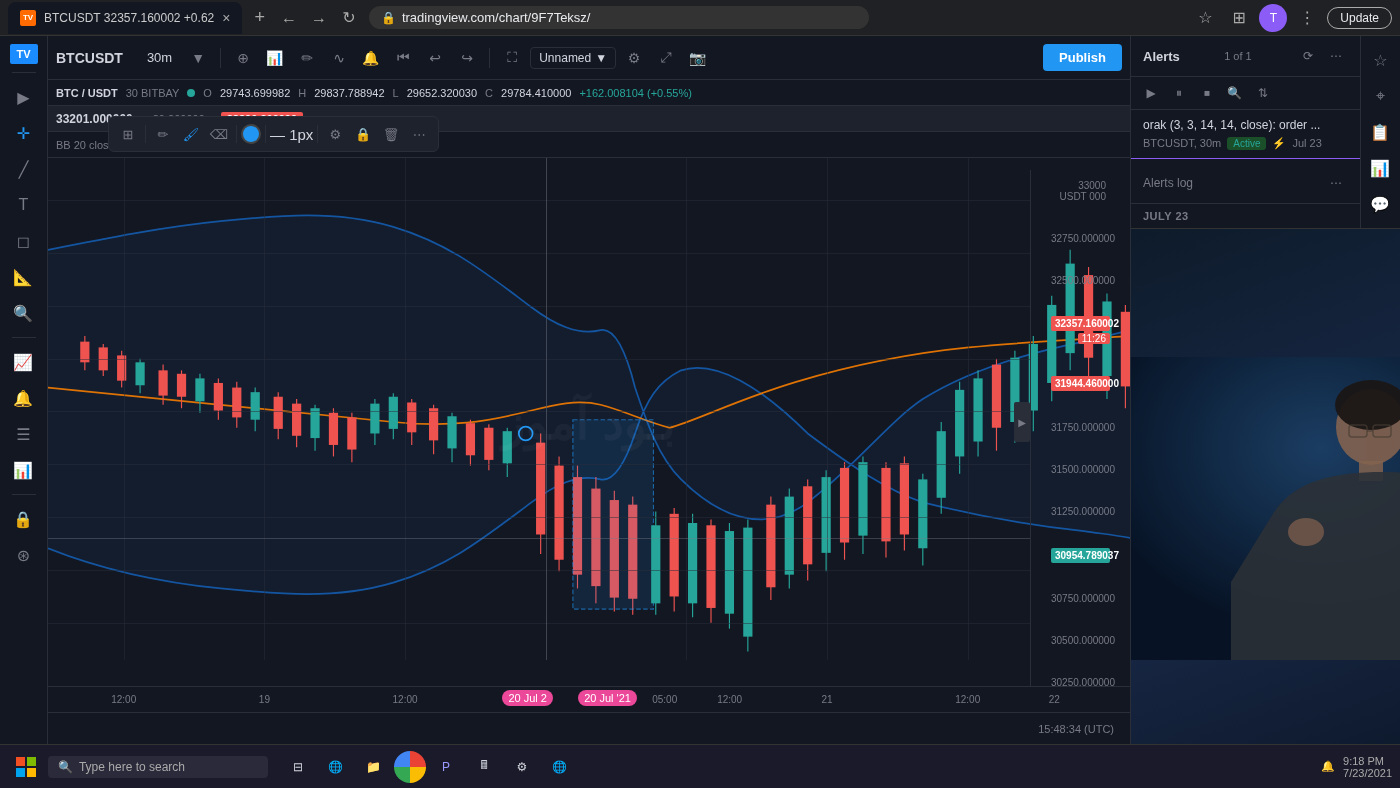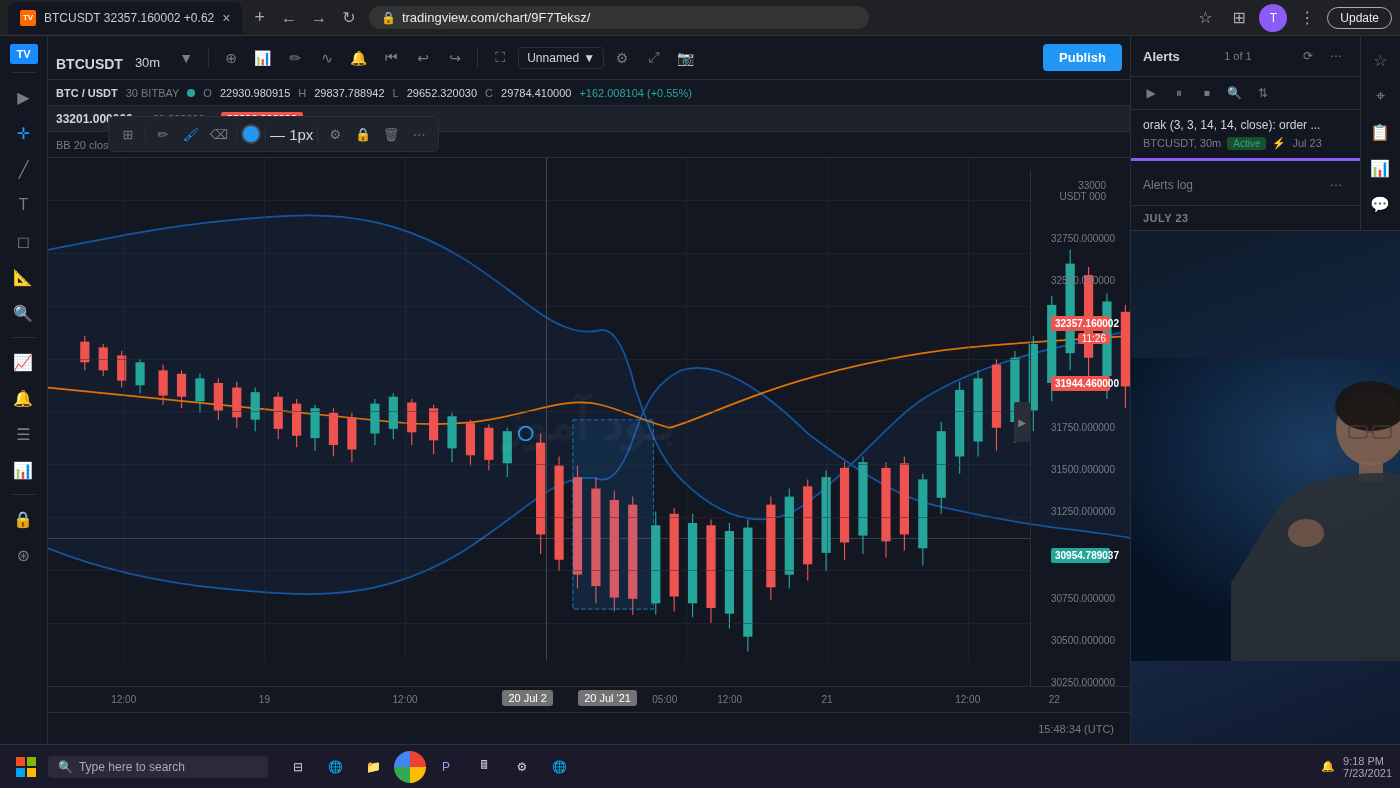"BTCUSDT" .symbol-info { align-items: flex-end -> center }
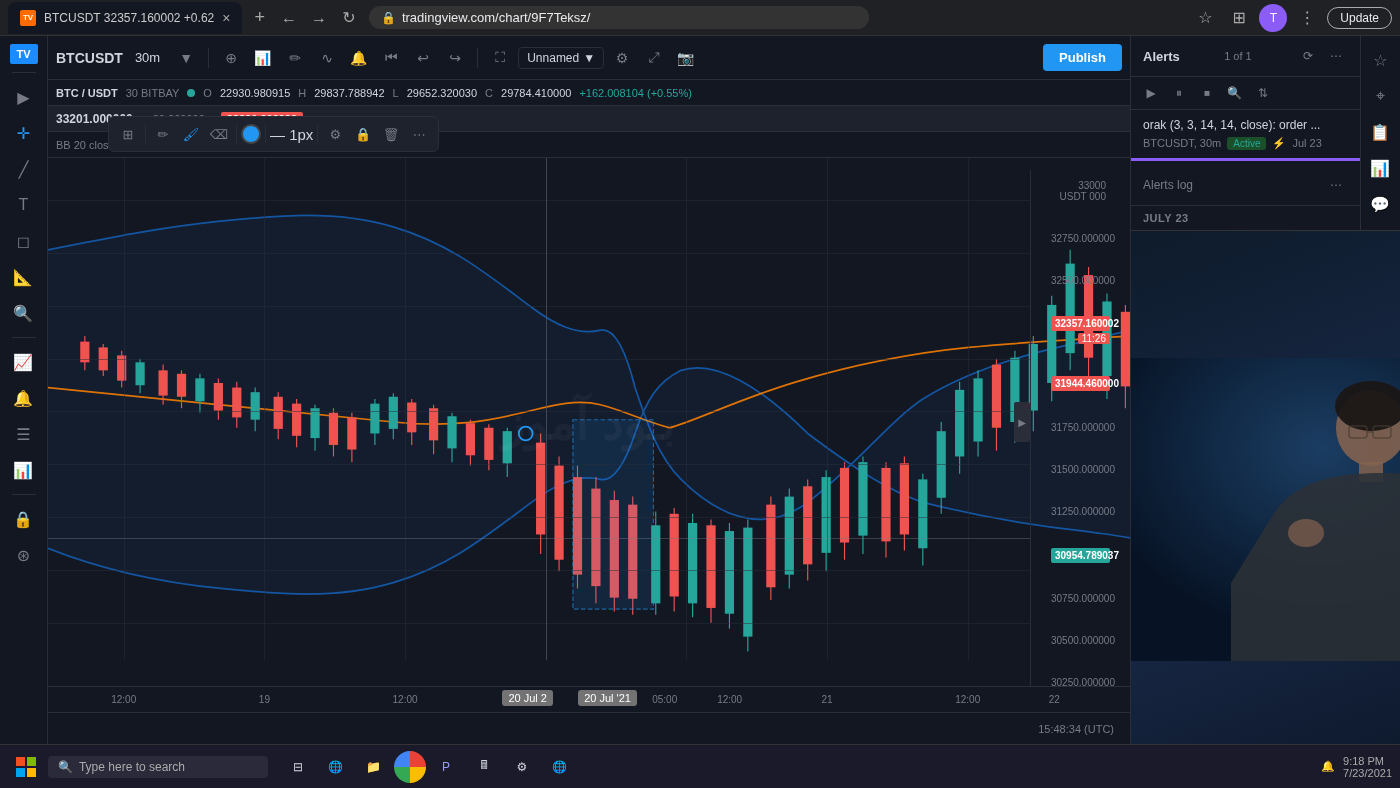"30m" .timeframe-btn { margin-left: none -> 12px }
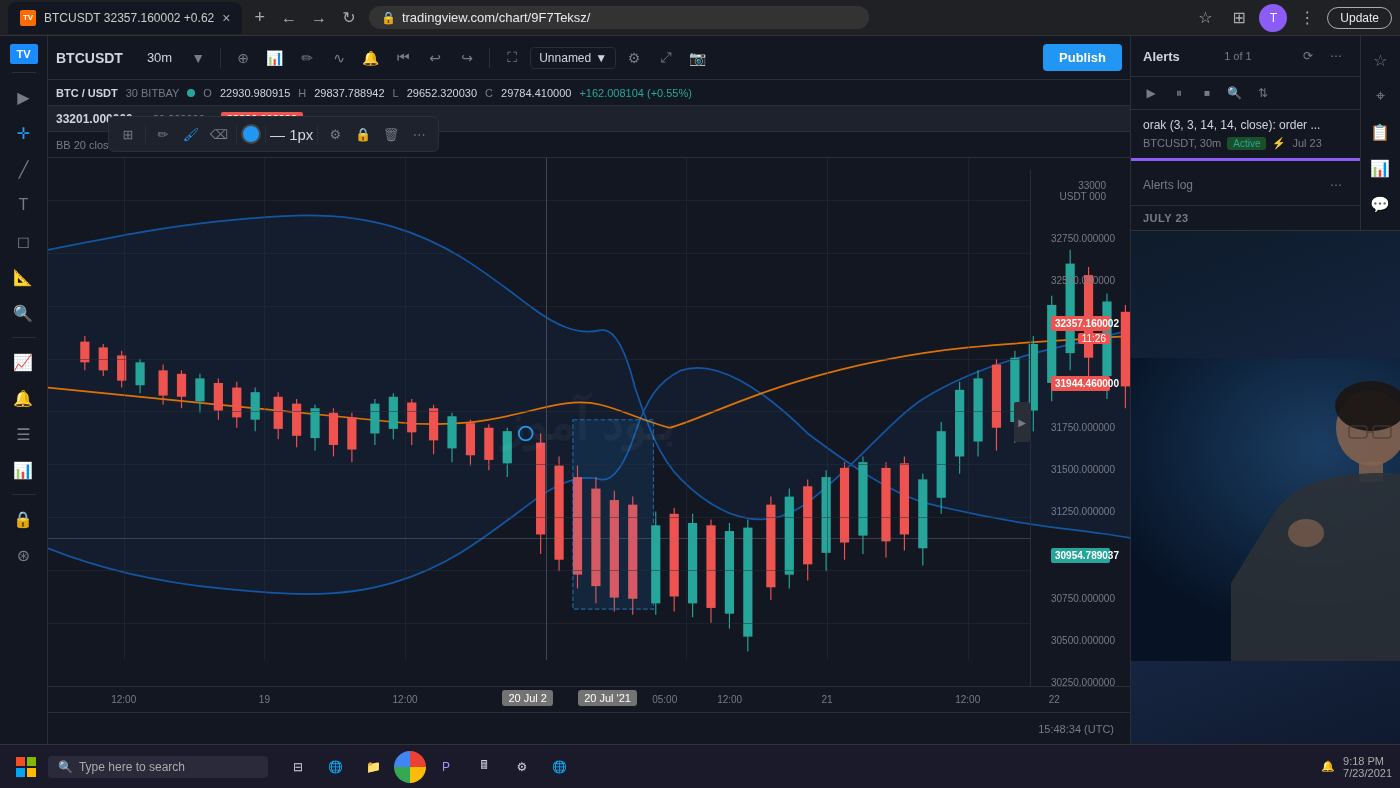"22930.980915" span.ohlc-value { text: 22930.980915 -> 29743.699982 }
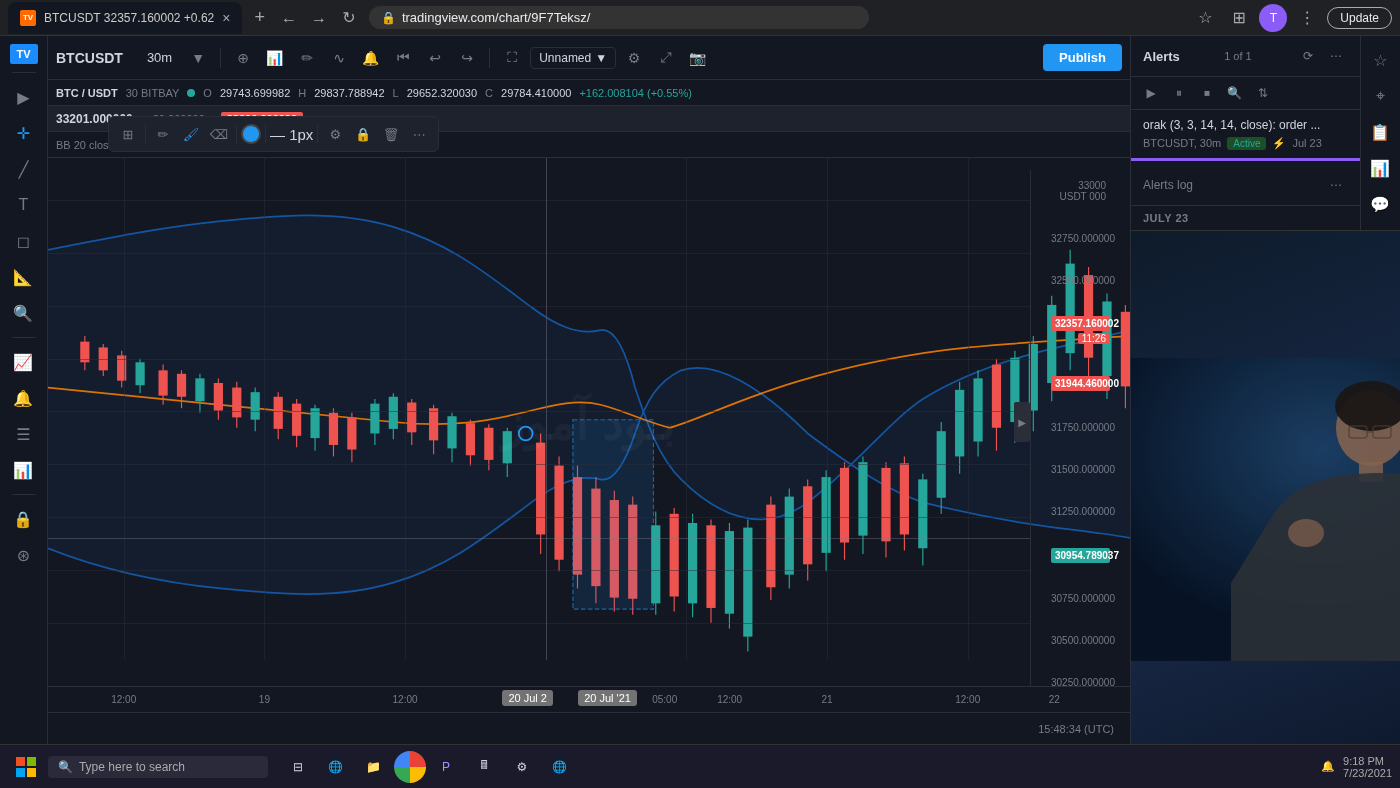"orak (3, 3, 14, 14," .alert-entry { border-bottom: 3px solid #8b5cf6 -> 1px solid #8b5cf6 }
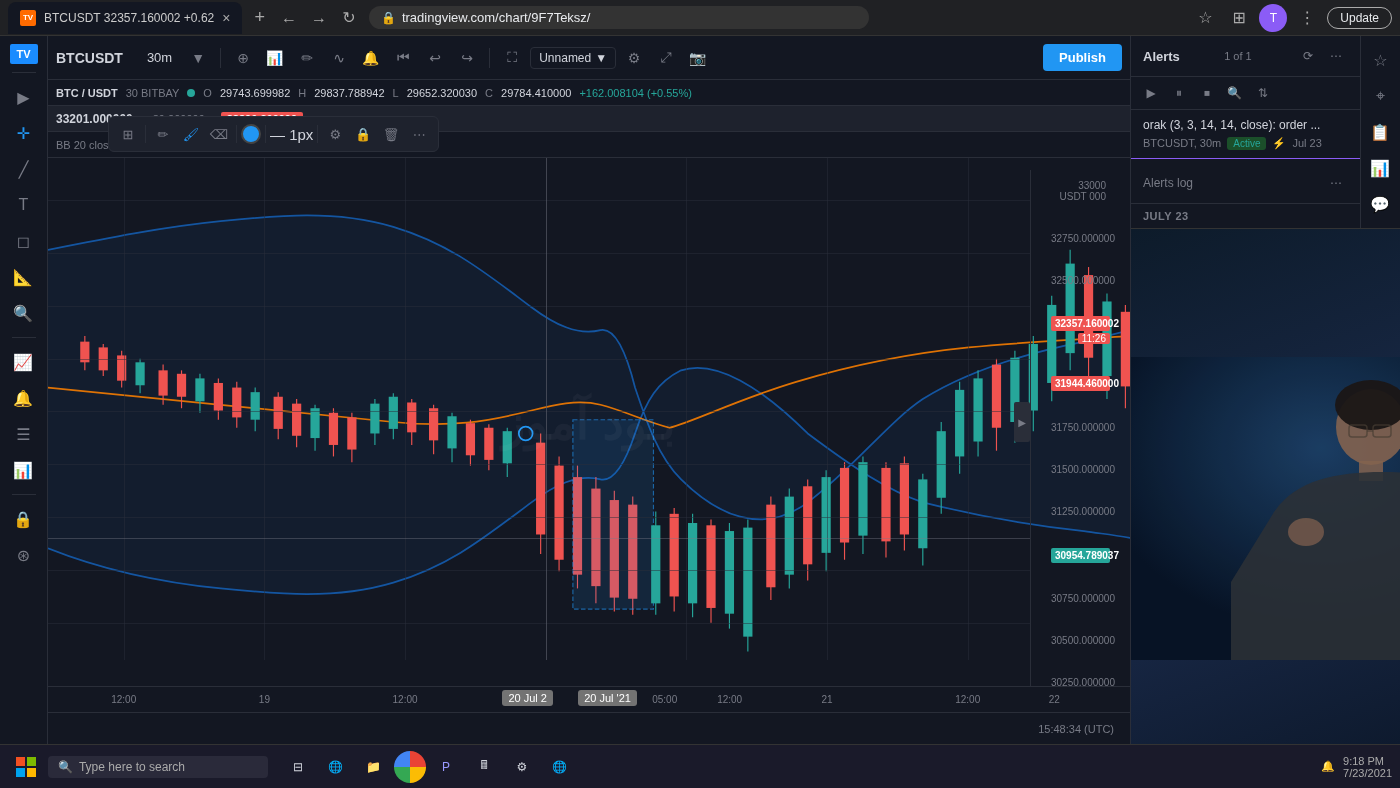"20 Jul 2" .date-highlight { background: #737373 -> #ec4899; border-radius: 3px -> 8px }
